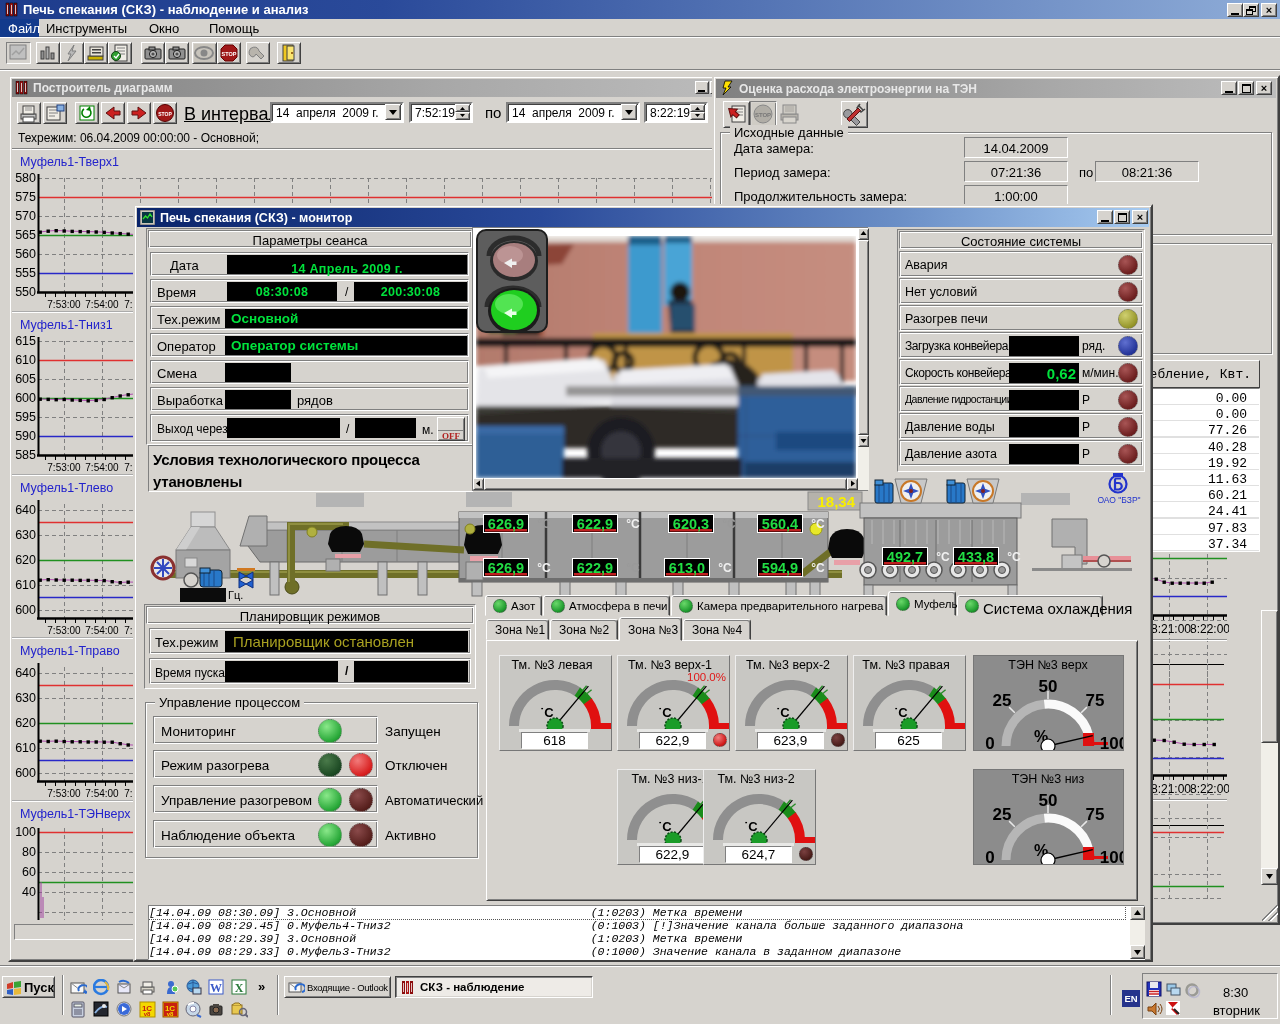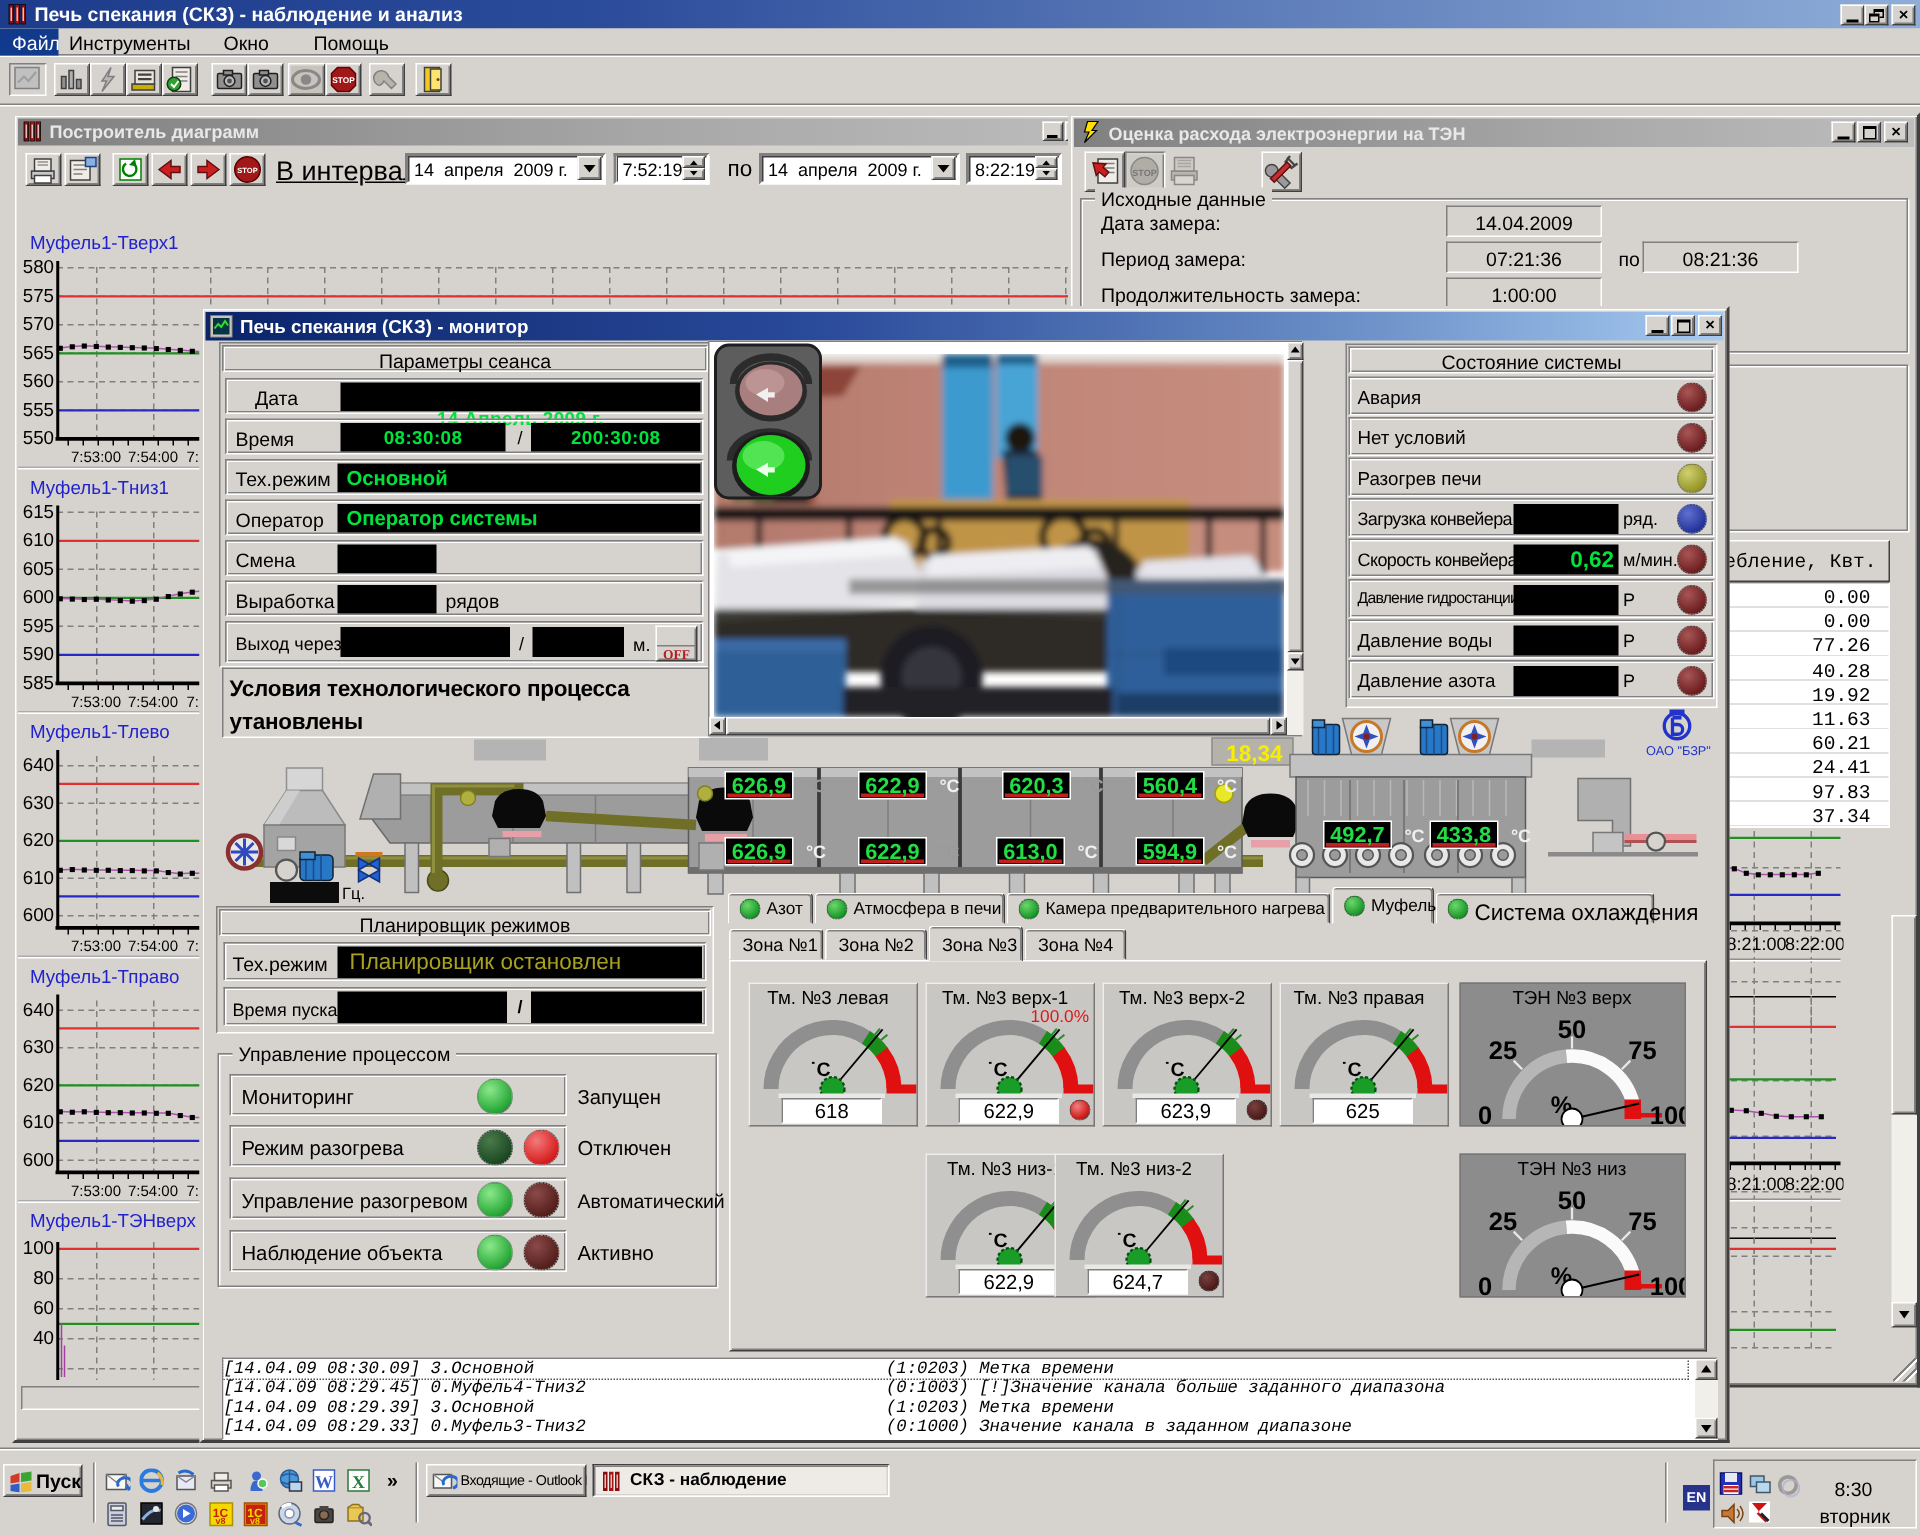"Техрежим: 06.04.2009 00:00:00 -" div.ab { html: none -> <div> <div>Техрежим: 06.04.2009 00:00:00 - Основной;</div> </div> }
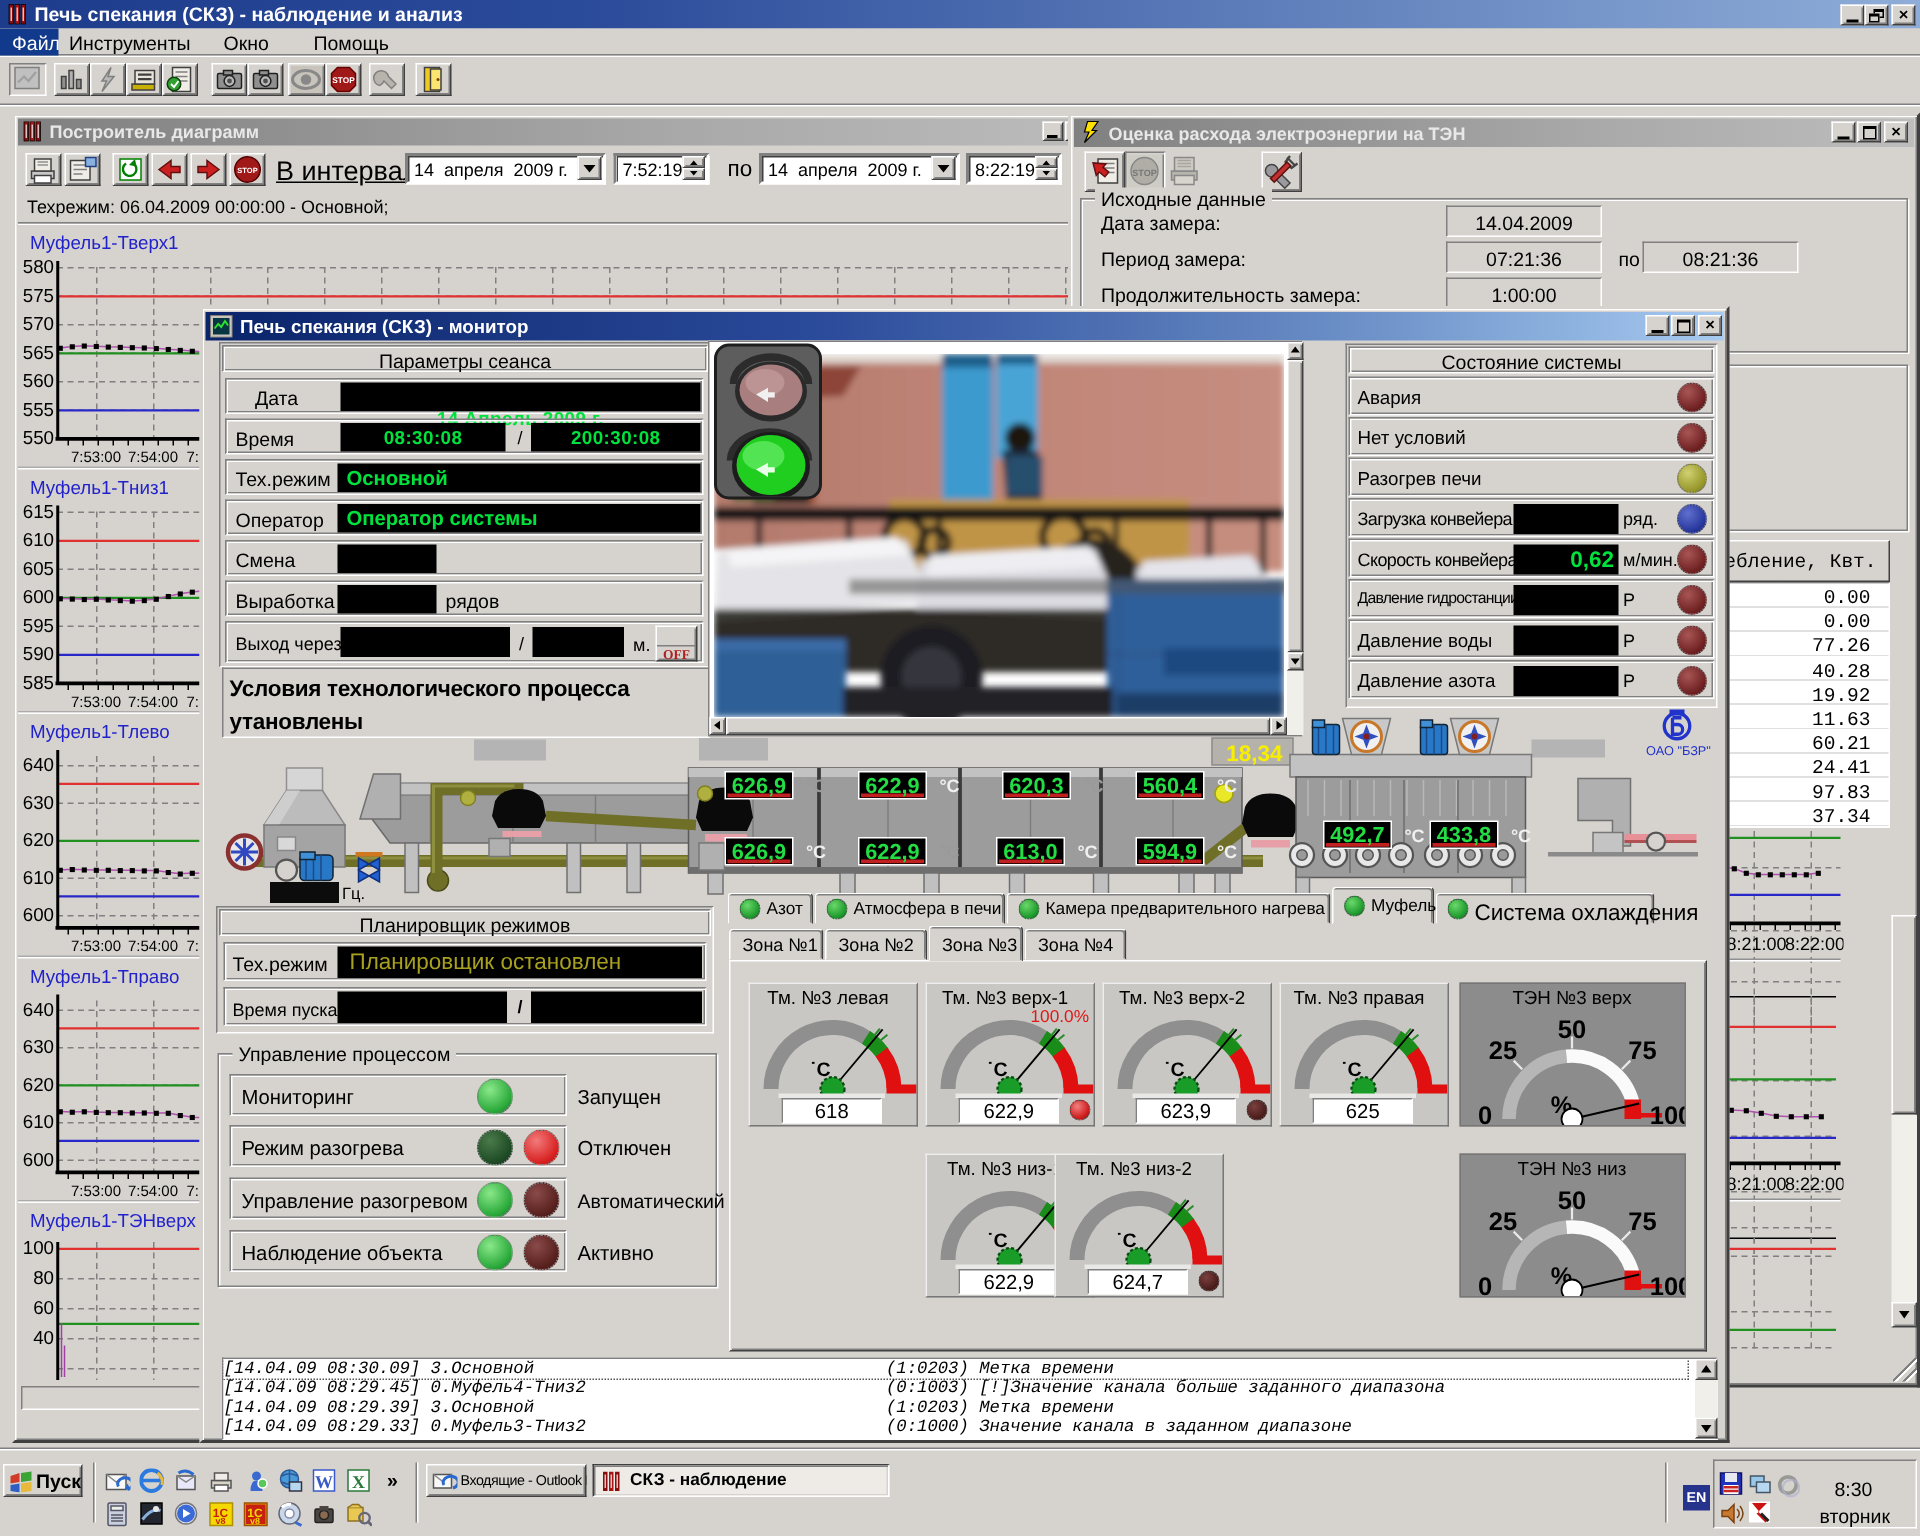"14 Апрель 2009 г." div.ab { padding-top: 17px -> 7px }
